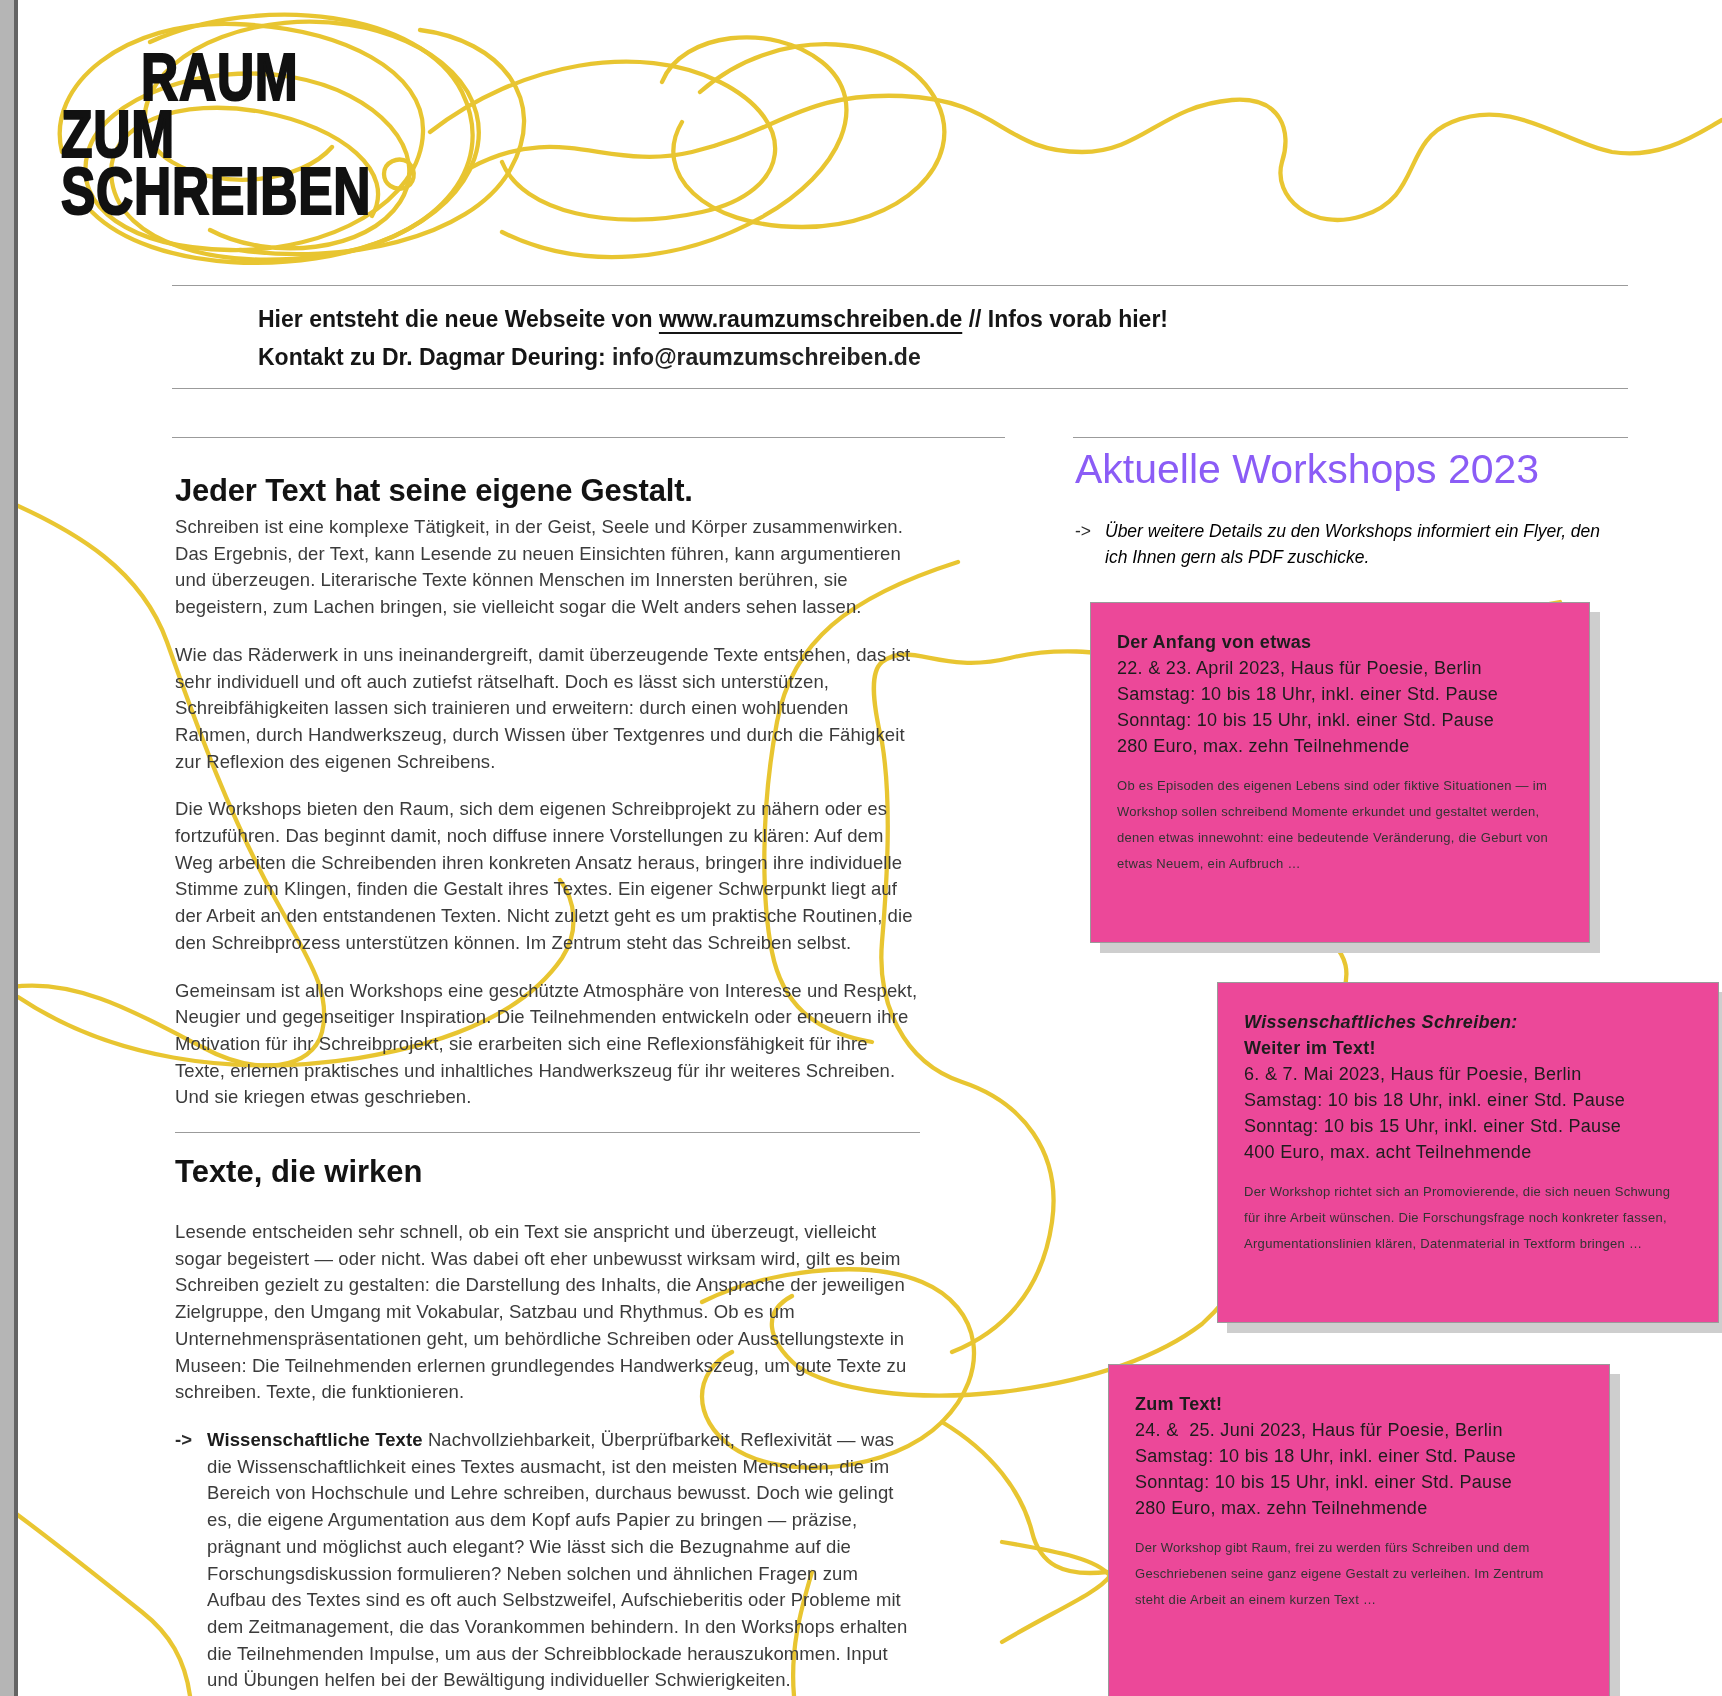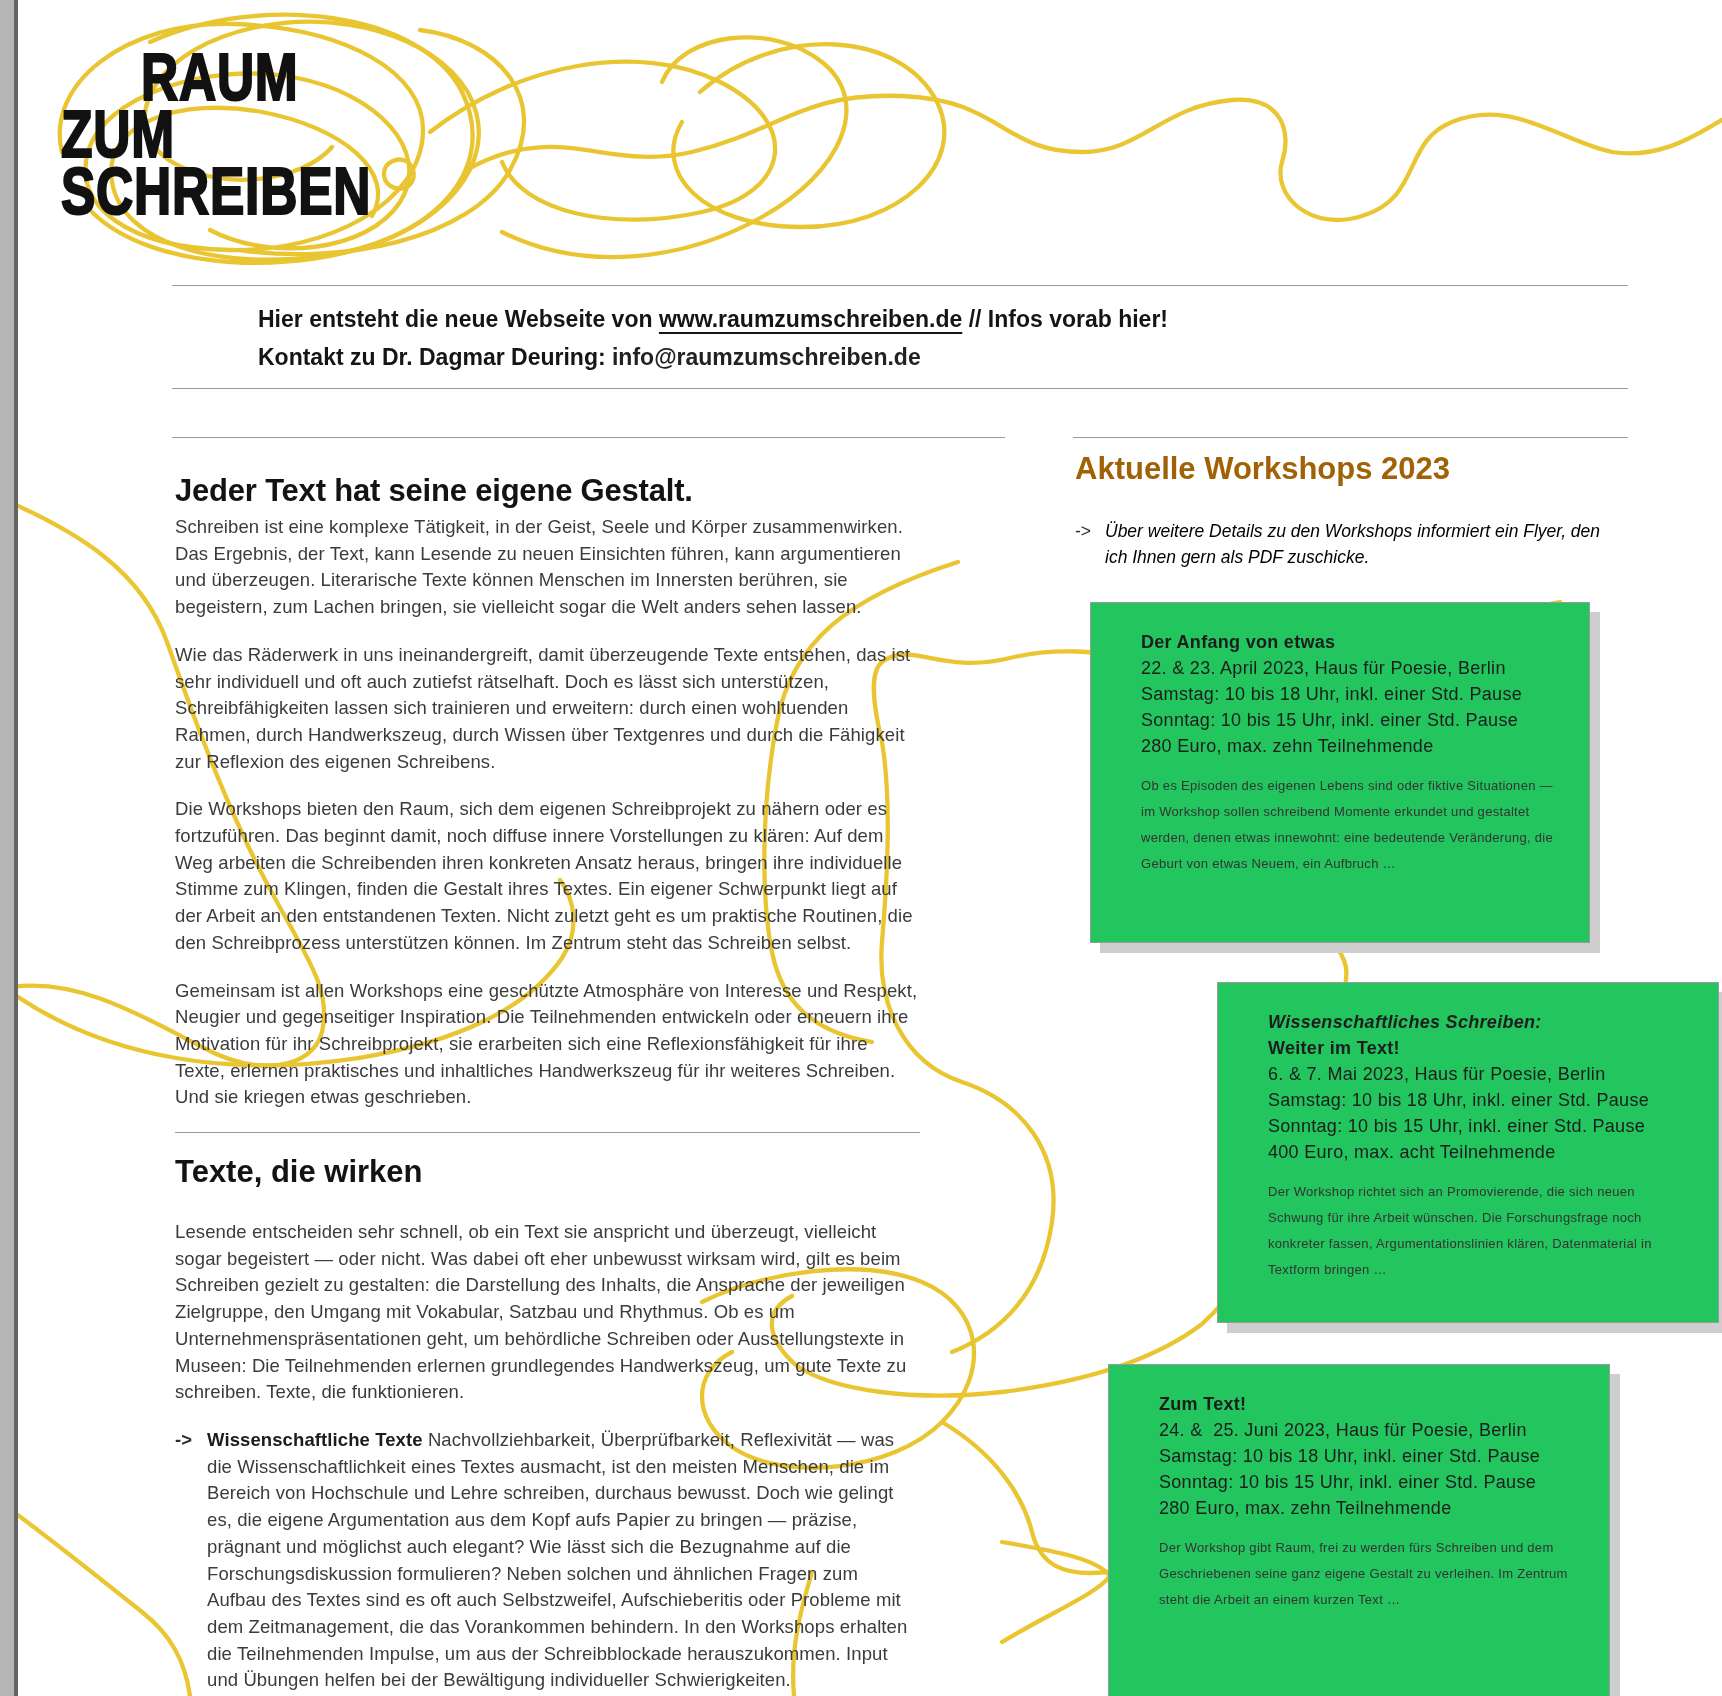"Aktuelle Workshops 2023" .ws-heading { color: #a16207 -> #8b5cf6; font-size: 31px -> 41px; font-weight: 700 -> 400 }
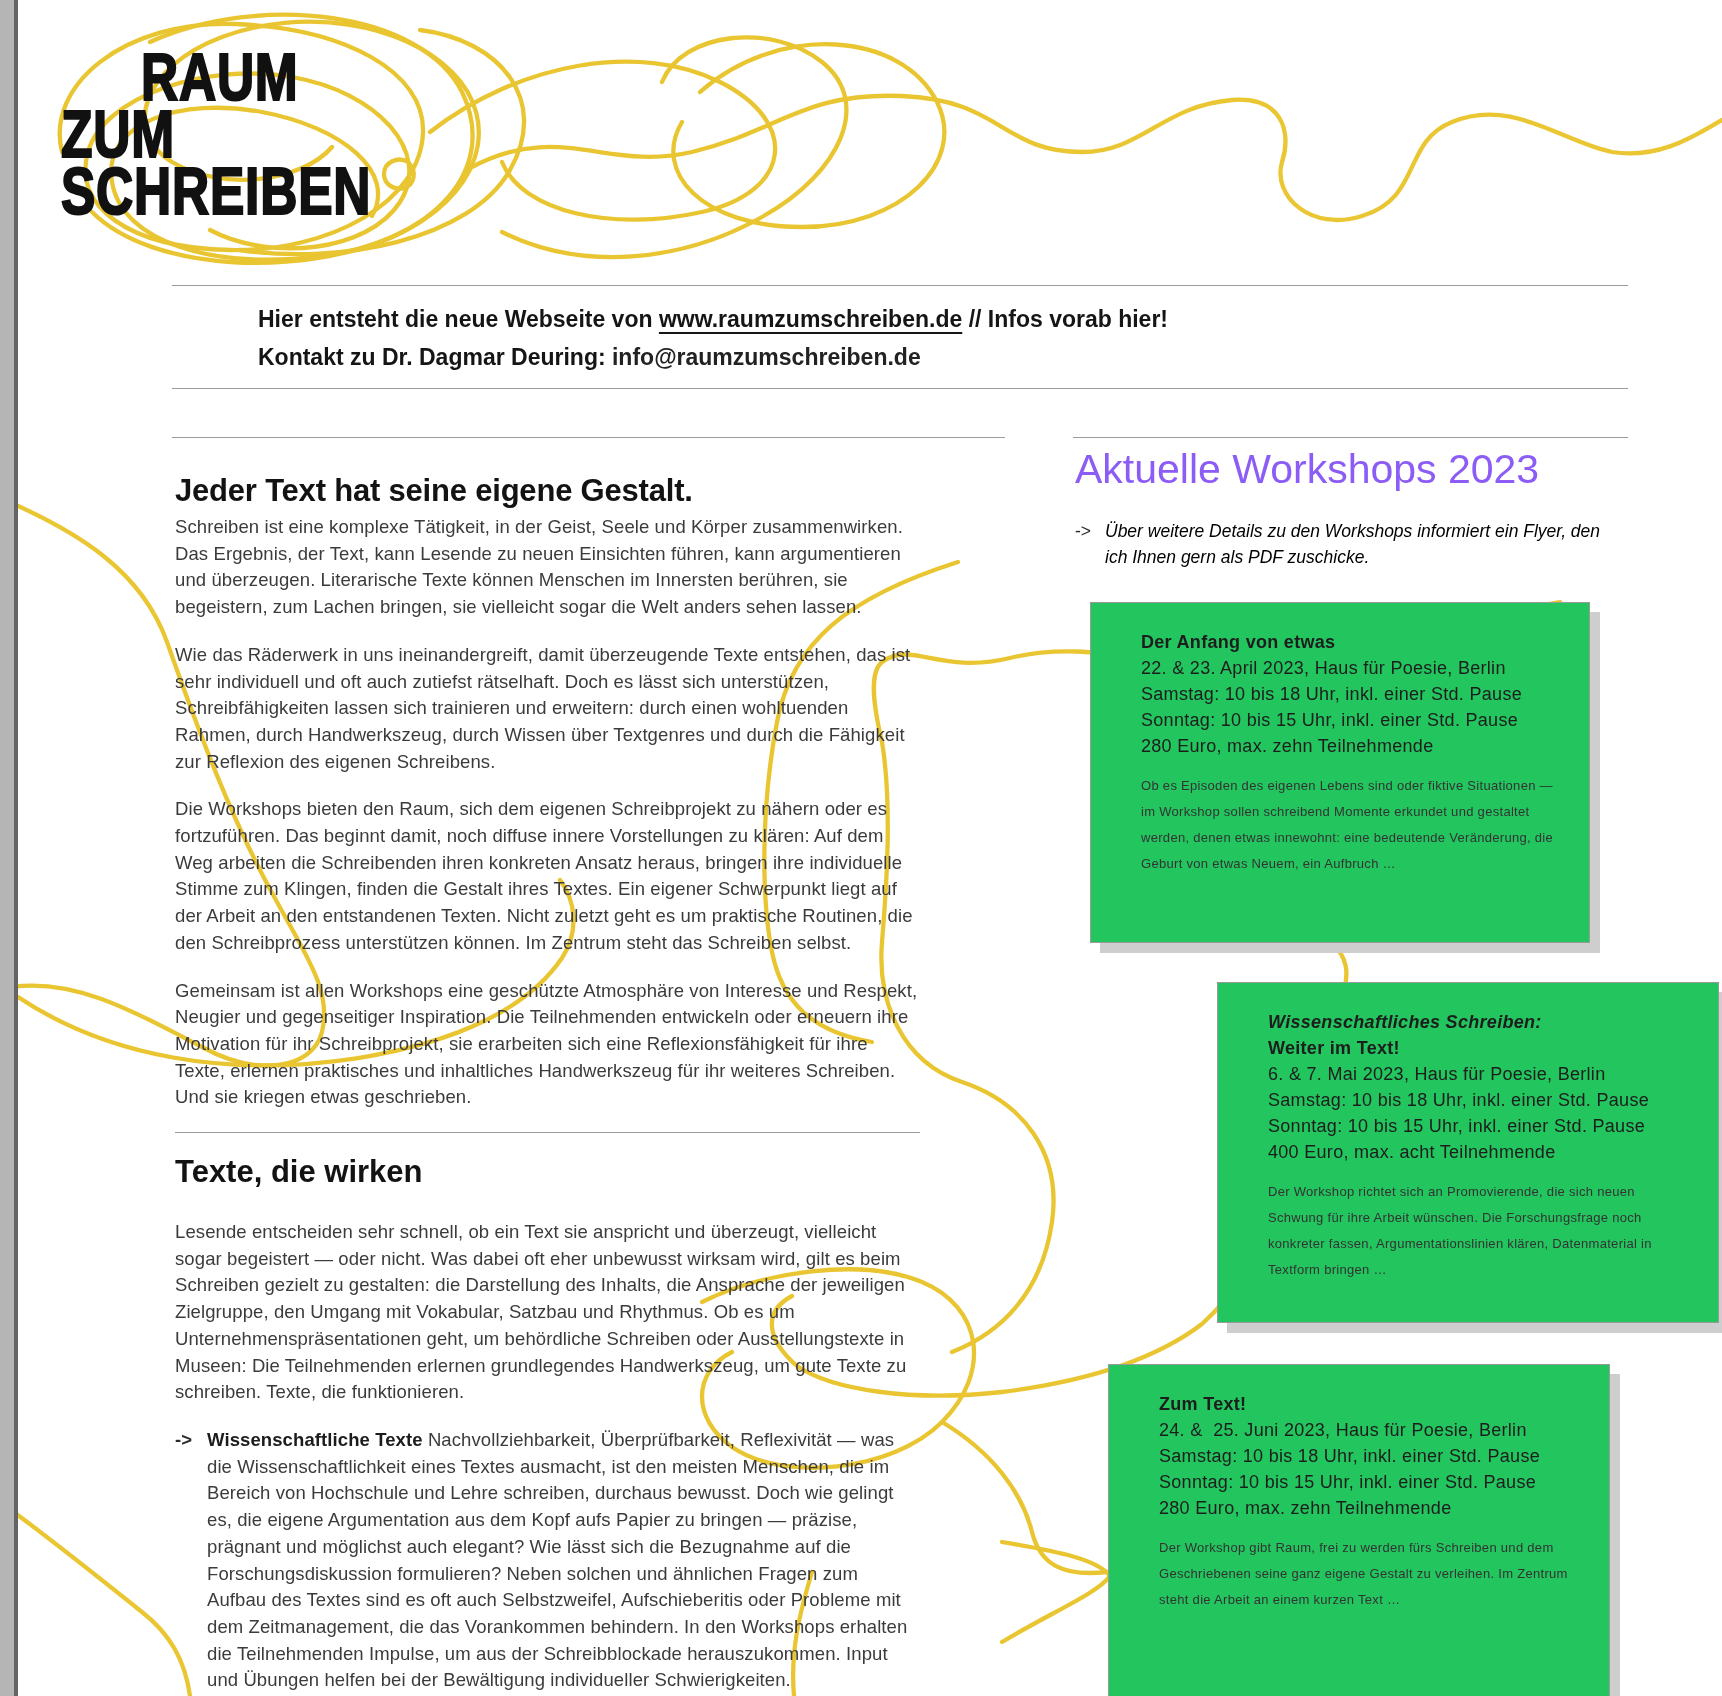"Der Anfang von etwas" .card { background: #22c55e -> #ec4899; padding: 26px 34px 0 50px -> 26px 34px 0 26px }
